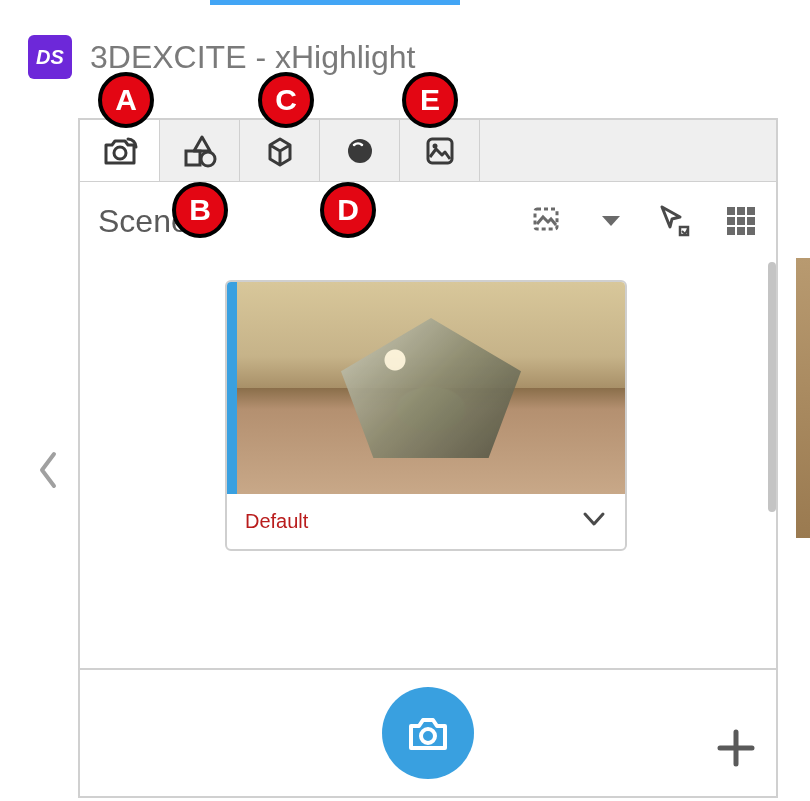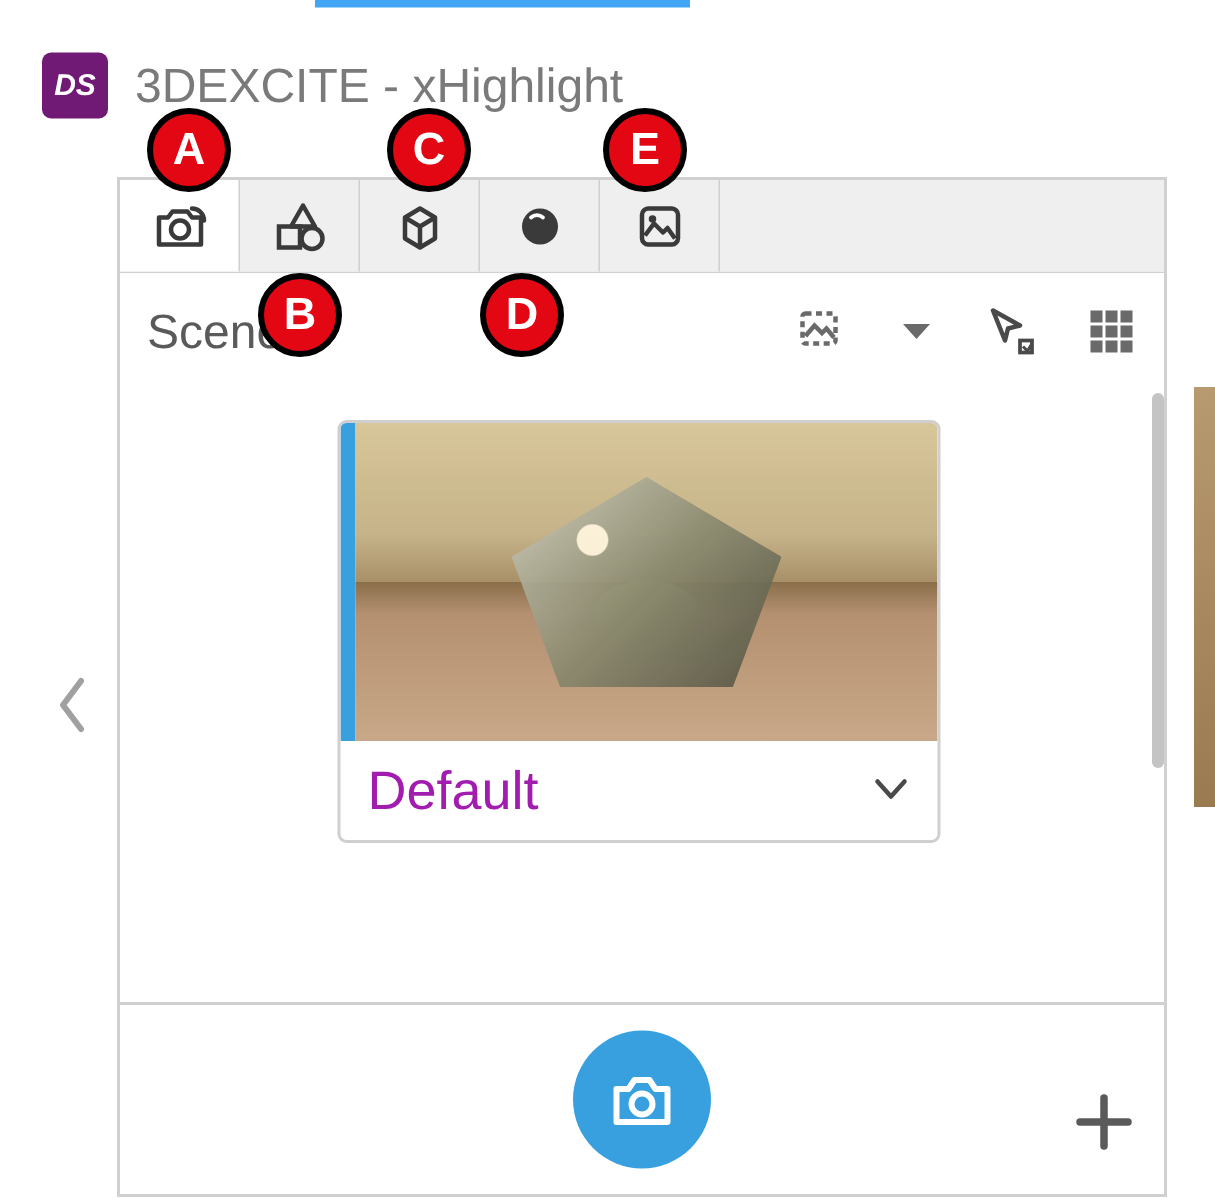"DS" .ds-logo { background: #701a75 -> #6d28d9 }
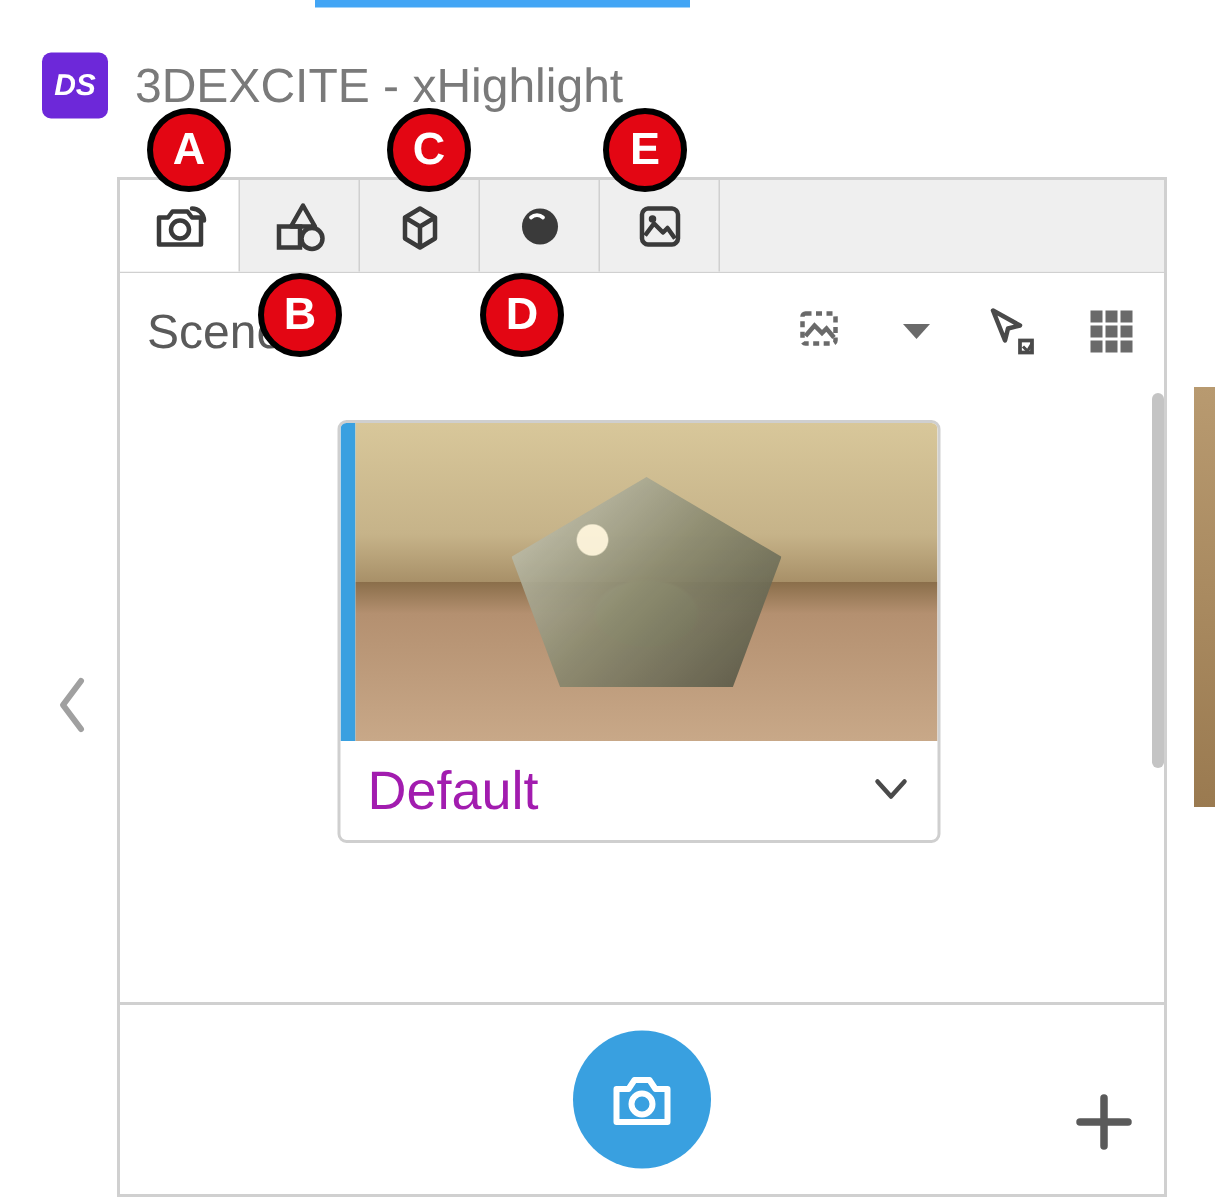"Default" .scene-label-row { color: #a21caf -> #b91c1c; font-size: 36px -> 20px }
